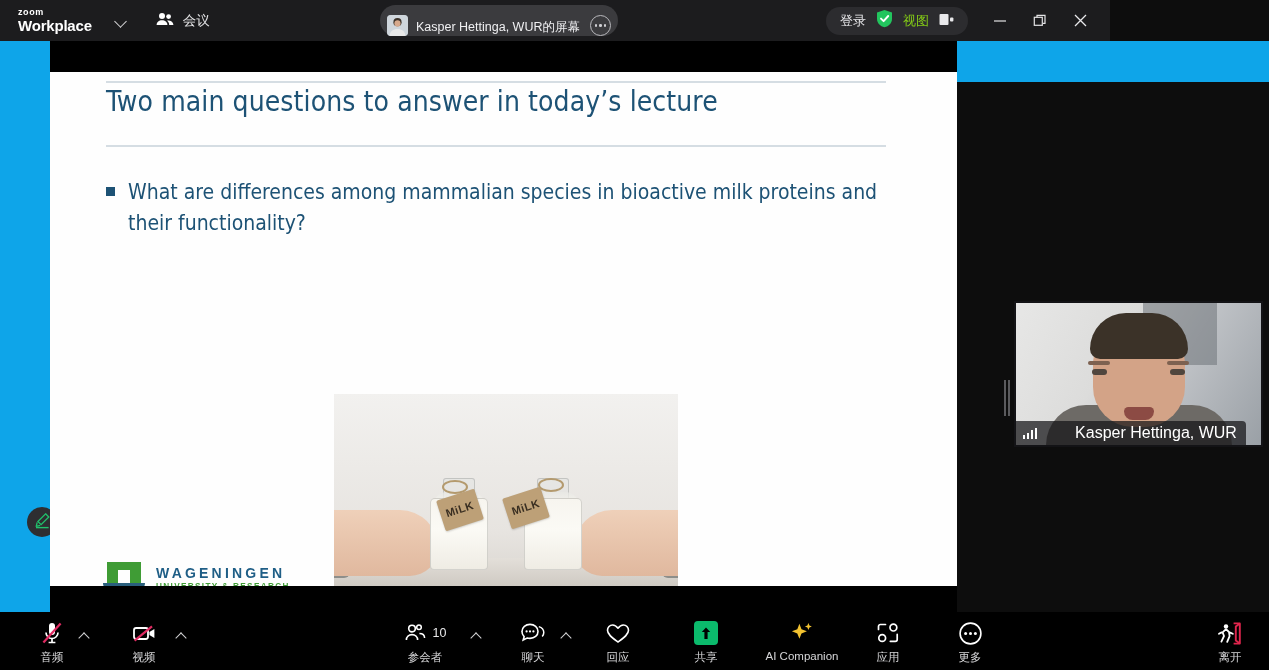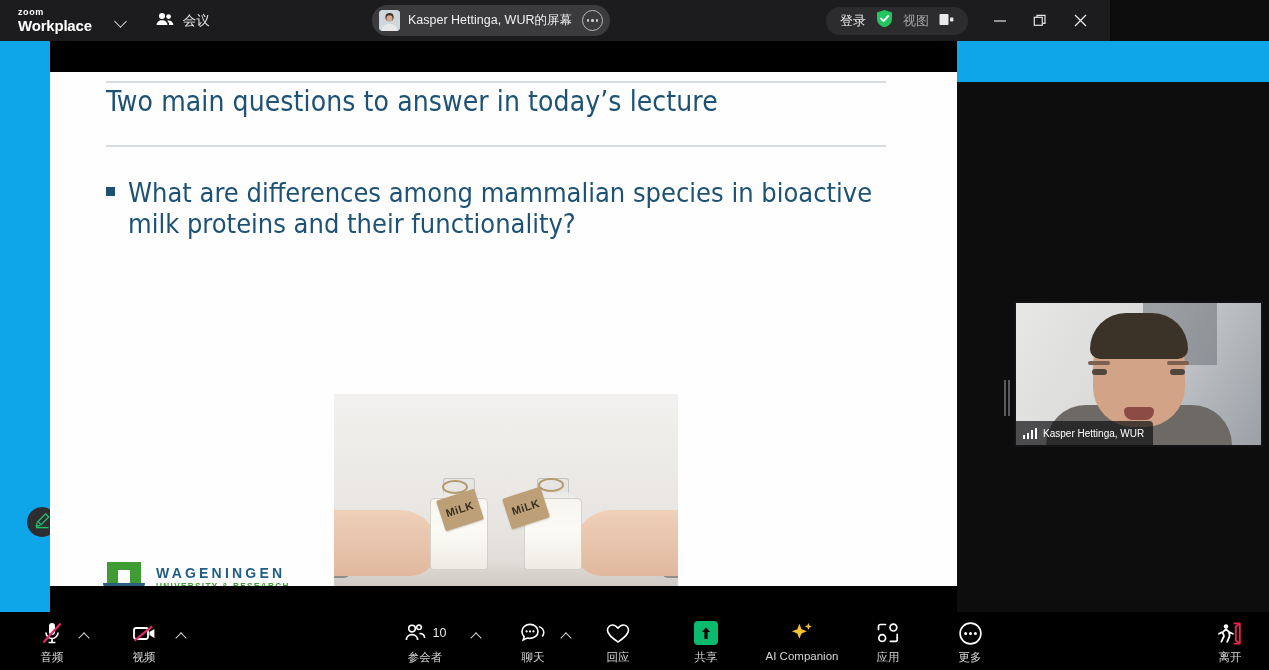"Kasper Hettinga, WUR的屏幕" .share-pill { align-items: center -> flex-end; left: 372px -> 380px }
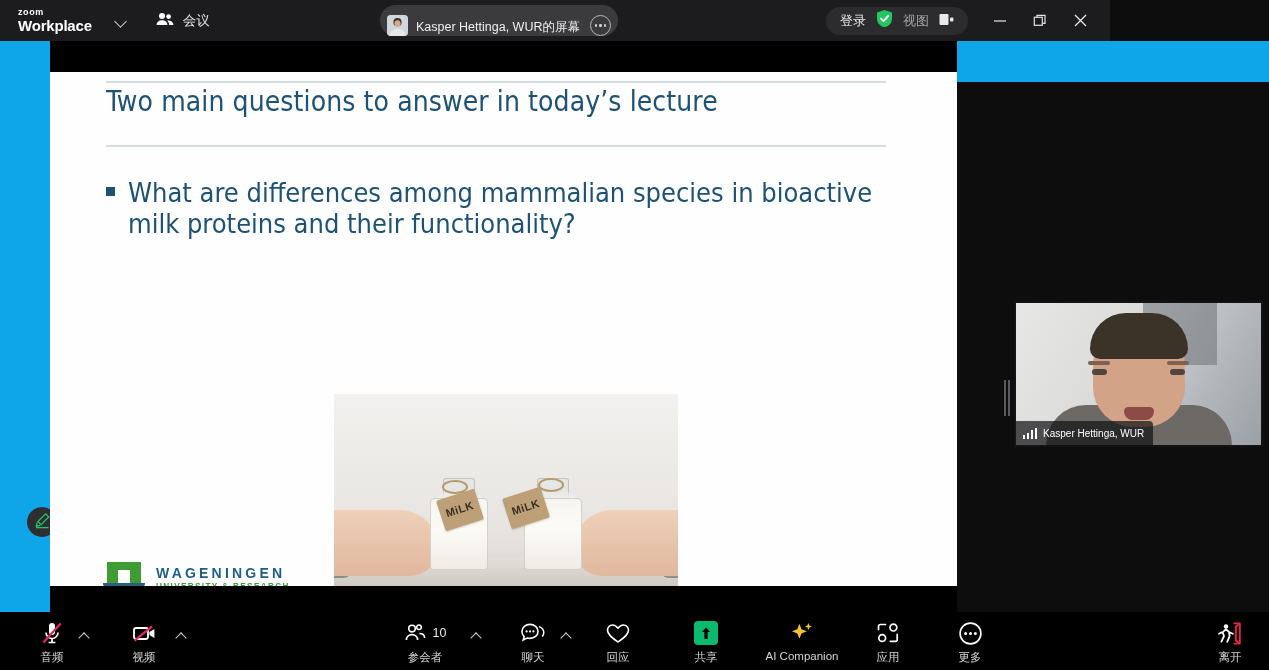"视图" .view-label { color: #a3a3a3 -> #84cc16 }
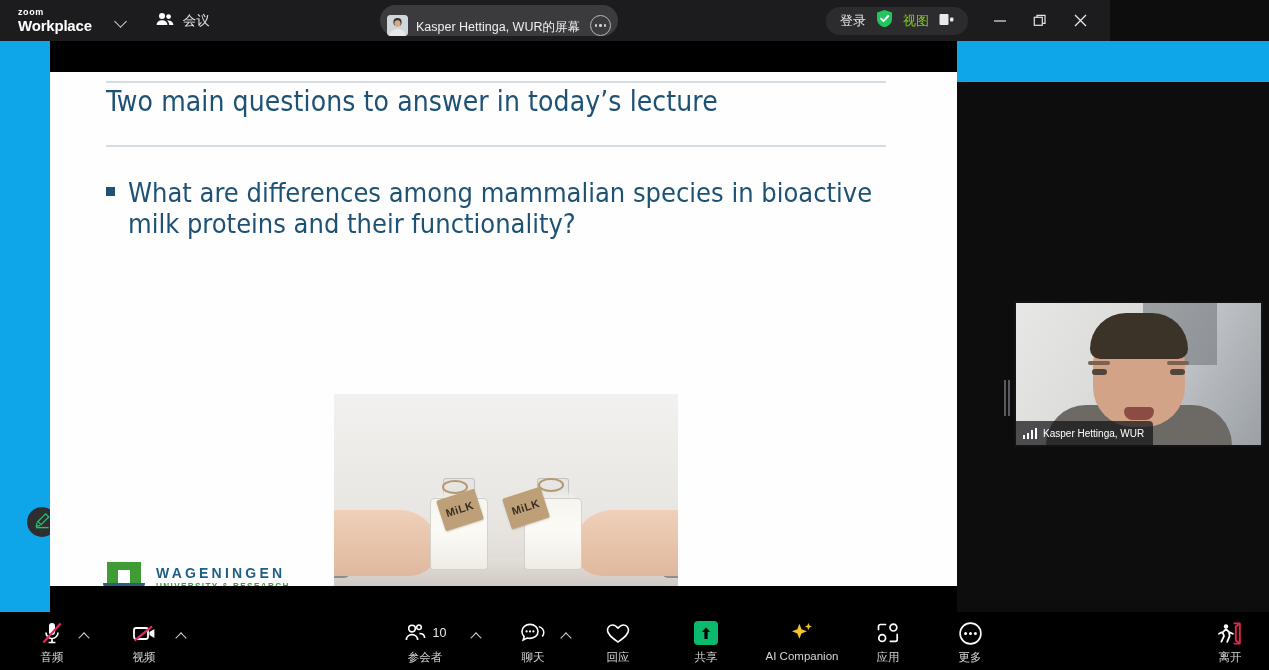"What are differences among mammalian" .bullet-text { font-size: 27px -> 21px }
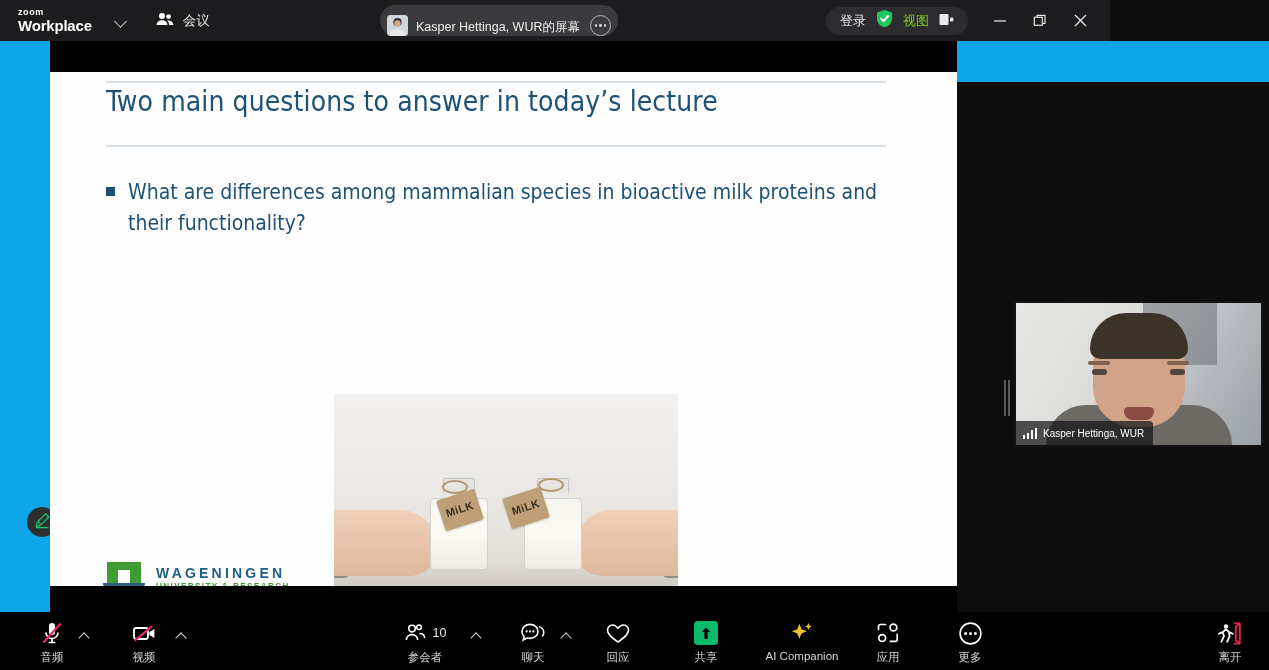"Kasper Hettinga, WUR" .vname .txt { font-size: 10px -> 16px; margin-left: none -> 32px }
